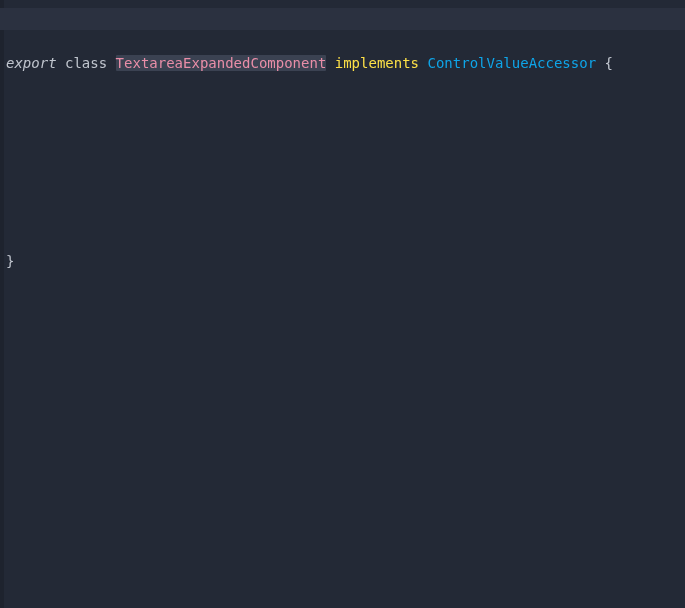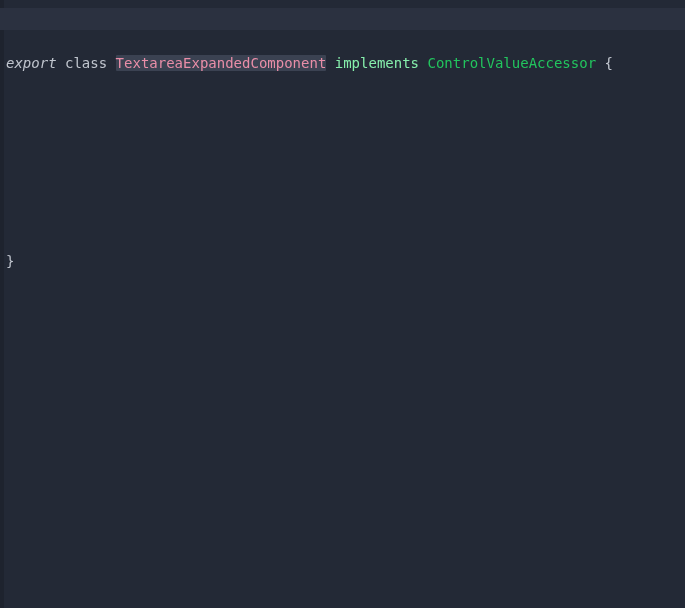"implements" .kw-implements { color: #86efac -> #fde047 }
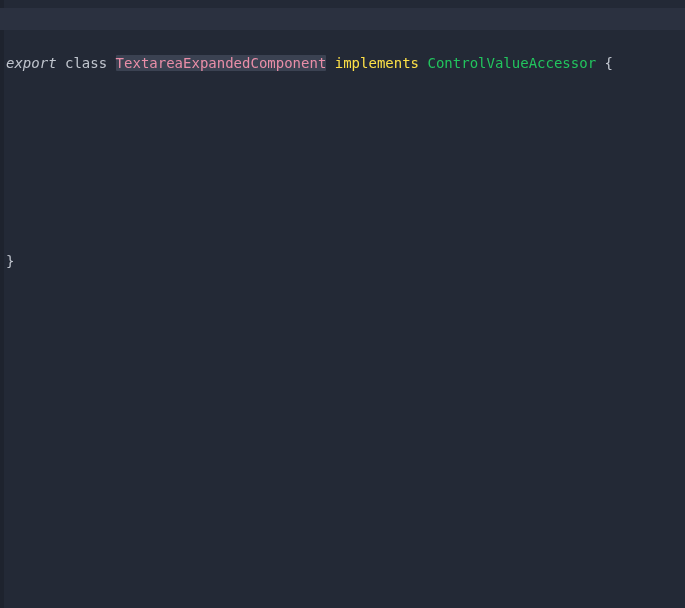"ControlValueAccessor" .iface-name { color: #22c55e -> #0ea5e9 }
